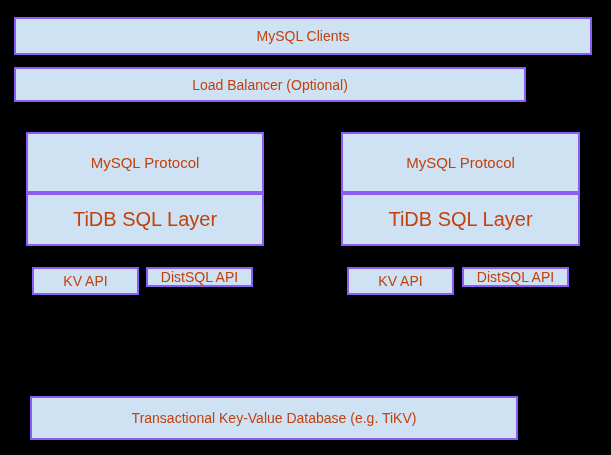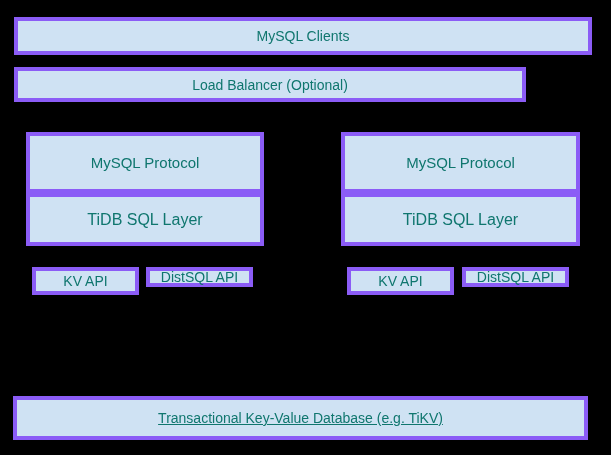"MySQL Clients" .box { border: 4px solid #8b5cf6 -> 2px solid #8b5cf6; color: #0f766e -> #c2410c }
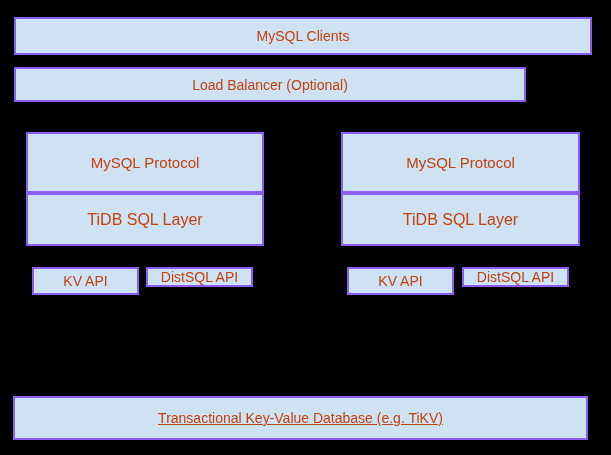"TiDB SQL Layer" .server-col .sql-layer { font-size: 16px -> 20px }
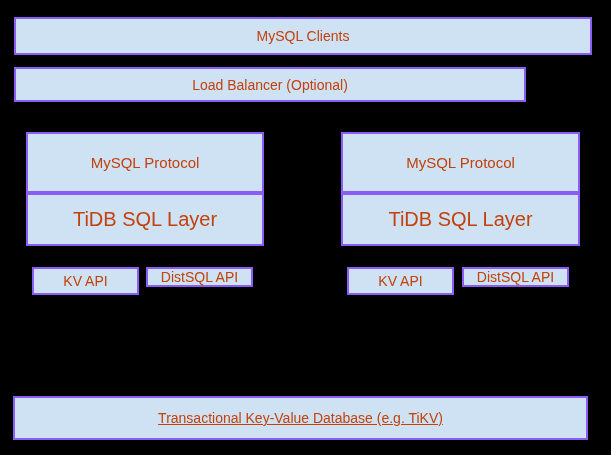"Transactional Key-Value Database (e.g." .storage { left: 13px -> 30px; text-decoration: underline -> none; width: 575px -> 488px }
